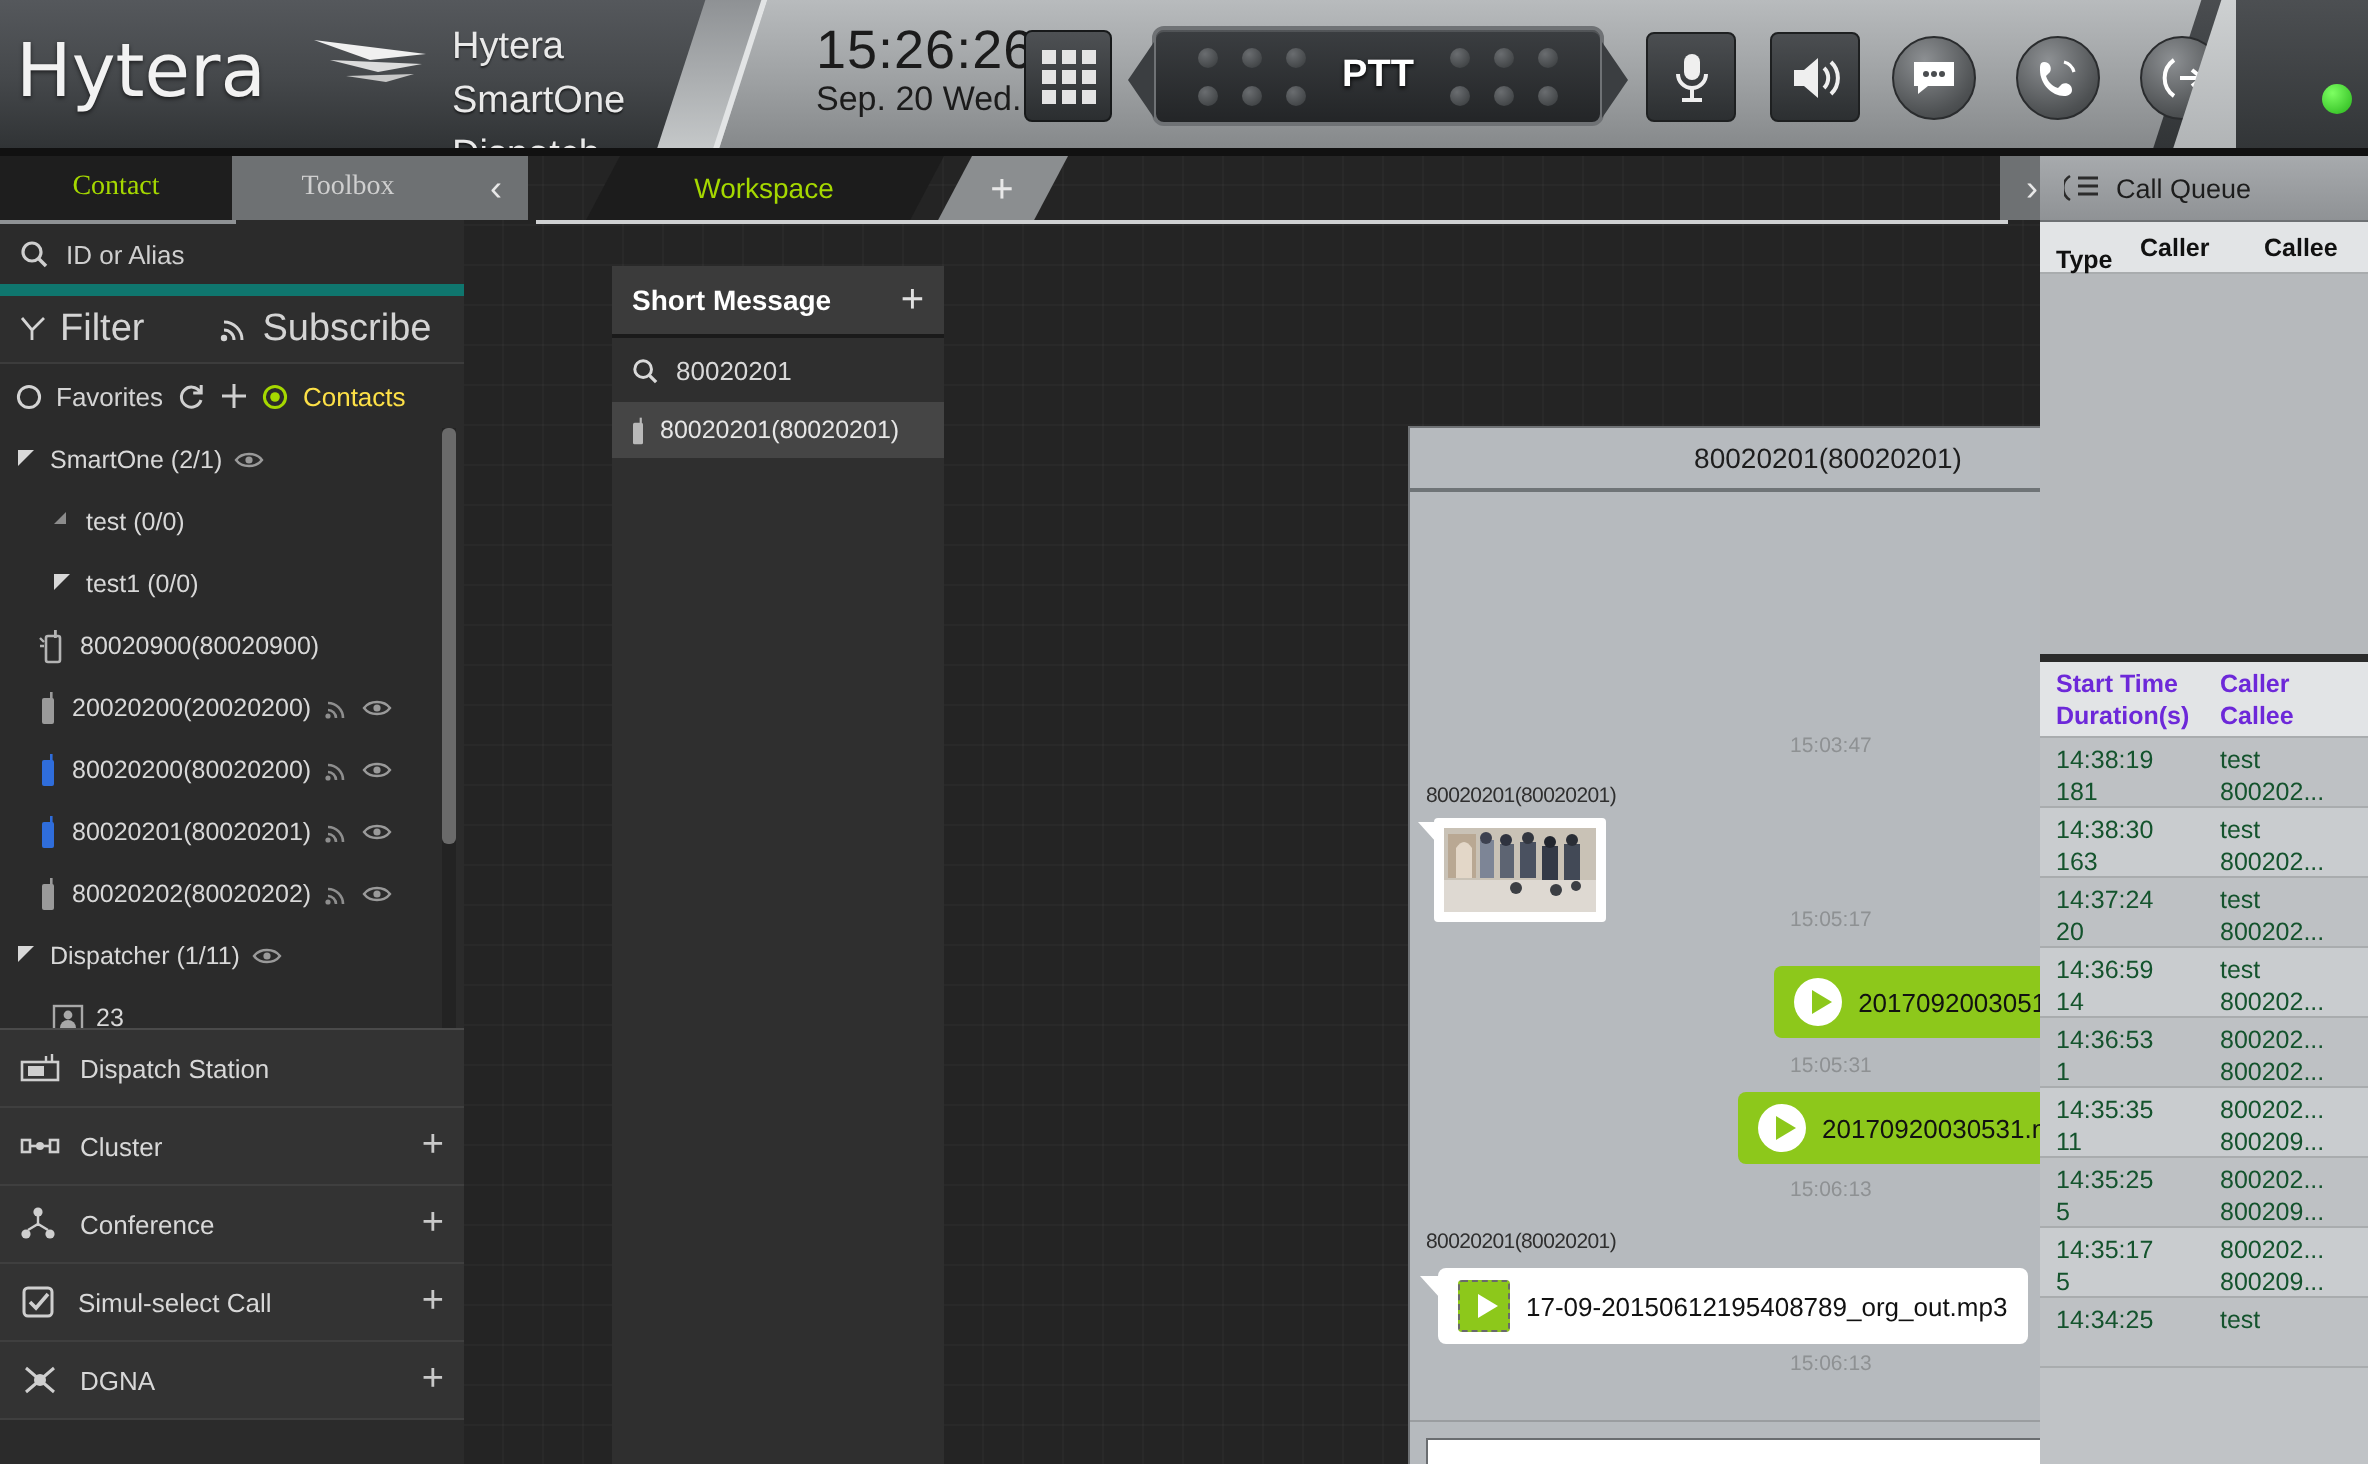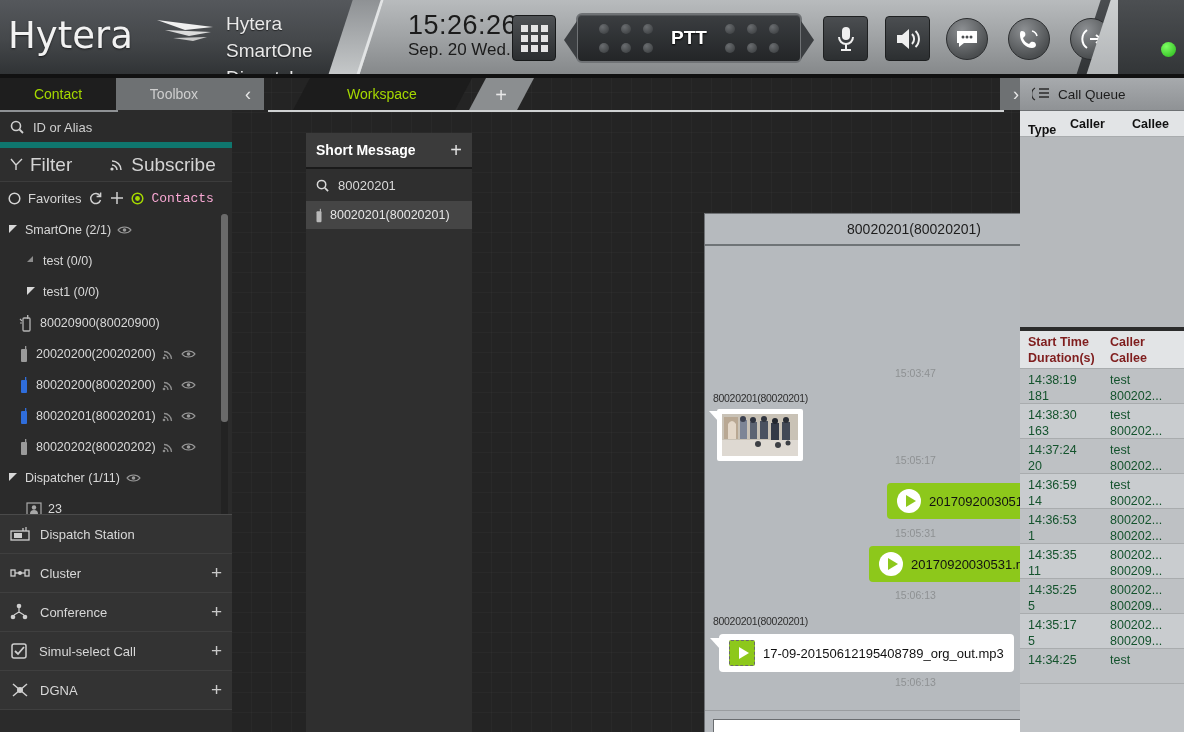"Contact" .side-tab { font-family: none -> Liberation Serif, serif }
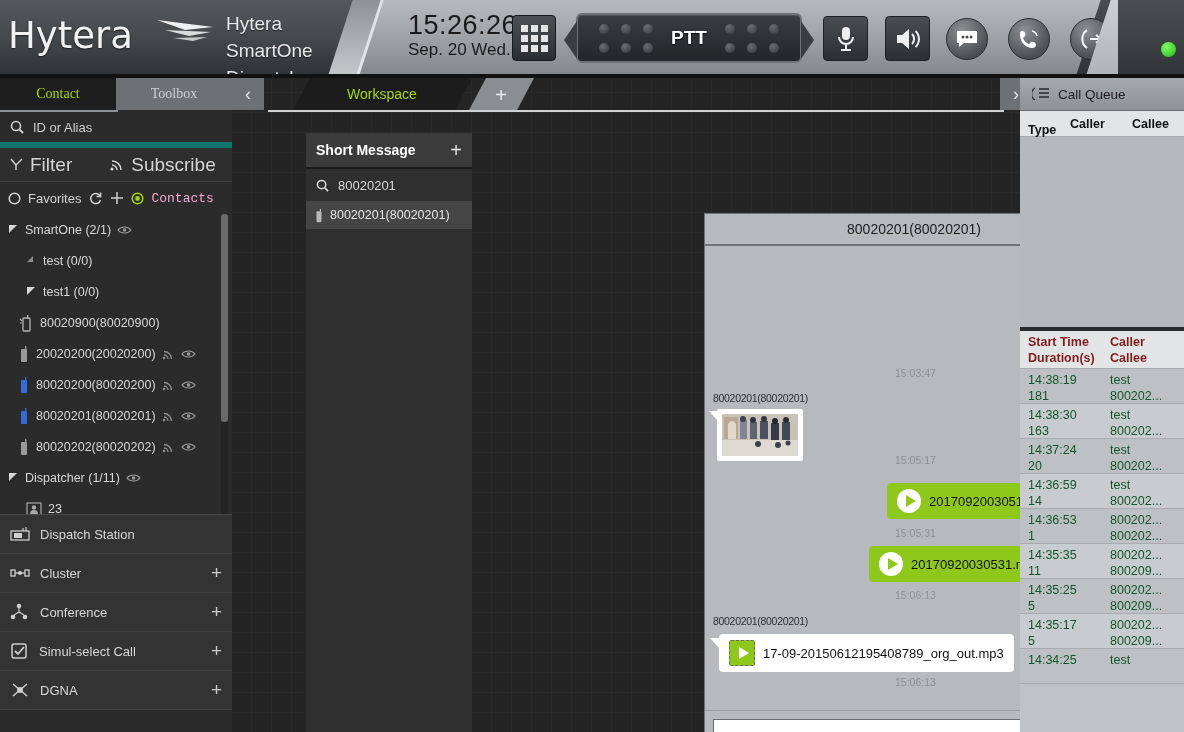"Contacts" .fav-row .contacts-active { color: #f9a8d4 -> #fde047; font-family: Liberation Mono, monospace -> none }
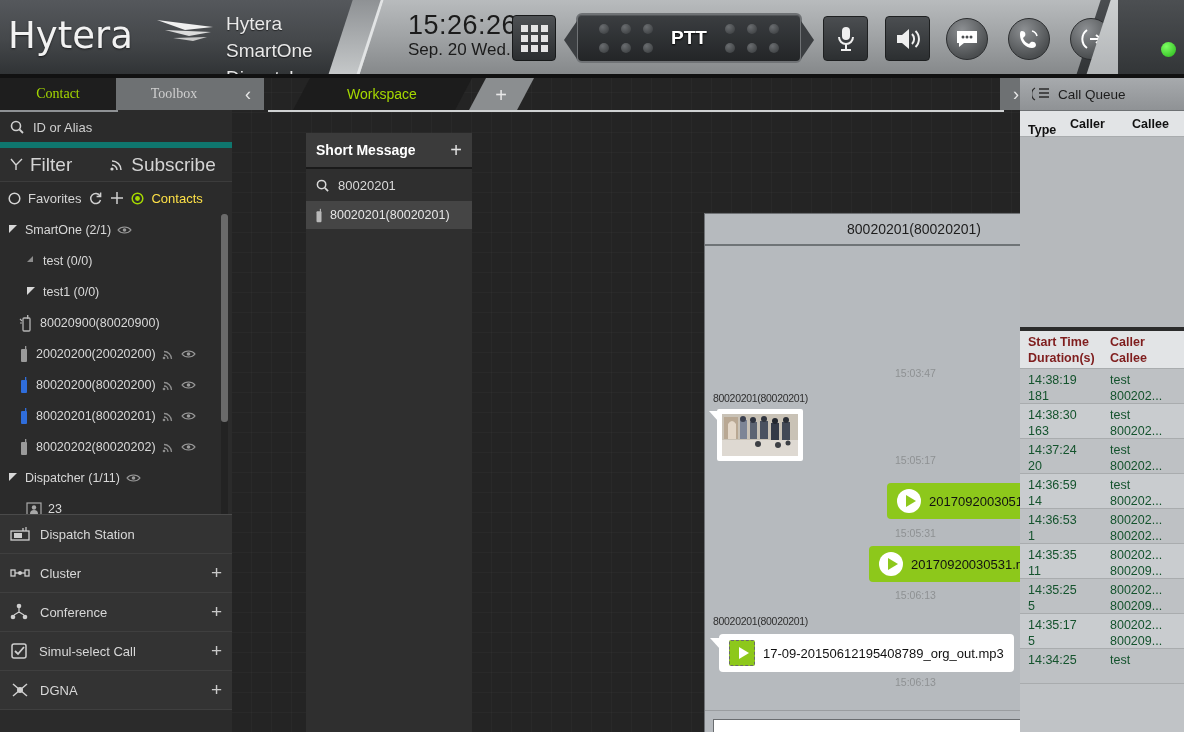"Start Time" .rp-cols2 { color: #7f1d1d -> #6d28d9 }
